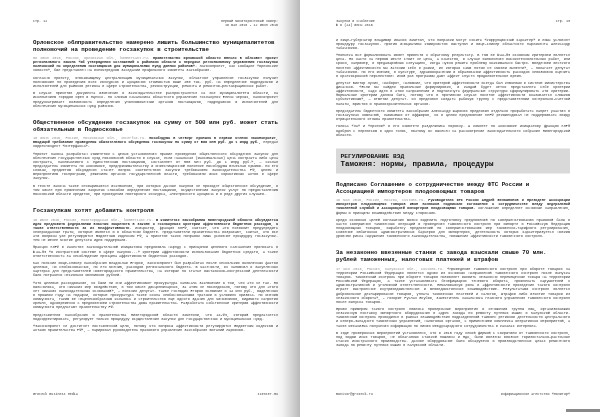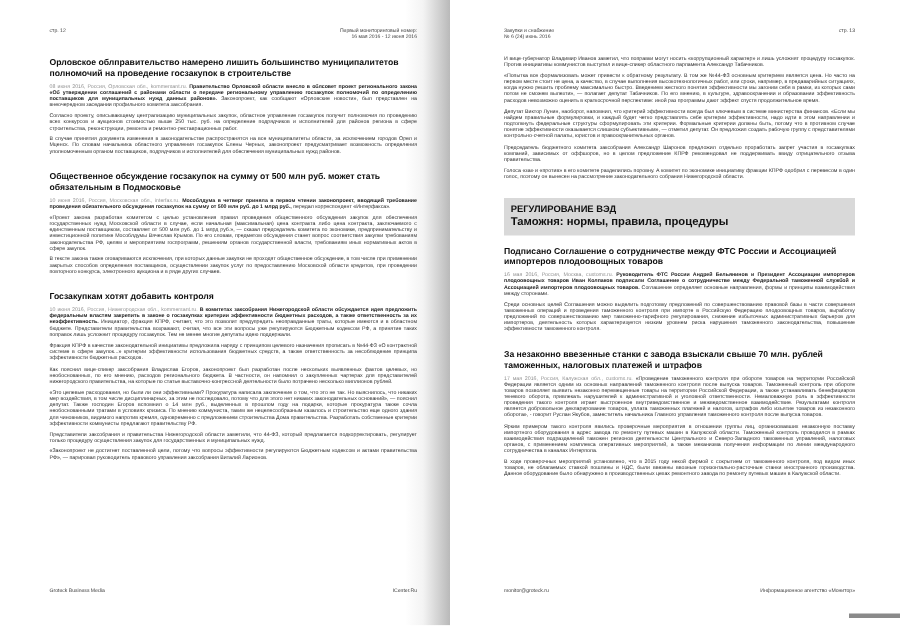"Таможня: нормы, правила, процедуры" .screen { font-family: Liberation Sans, sans-serif -> Liberation Mono, monospace }
